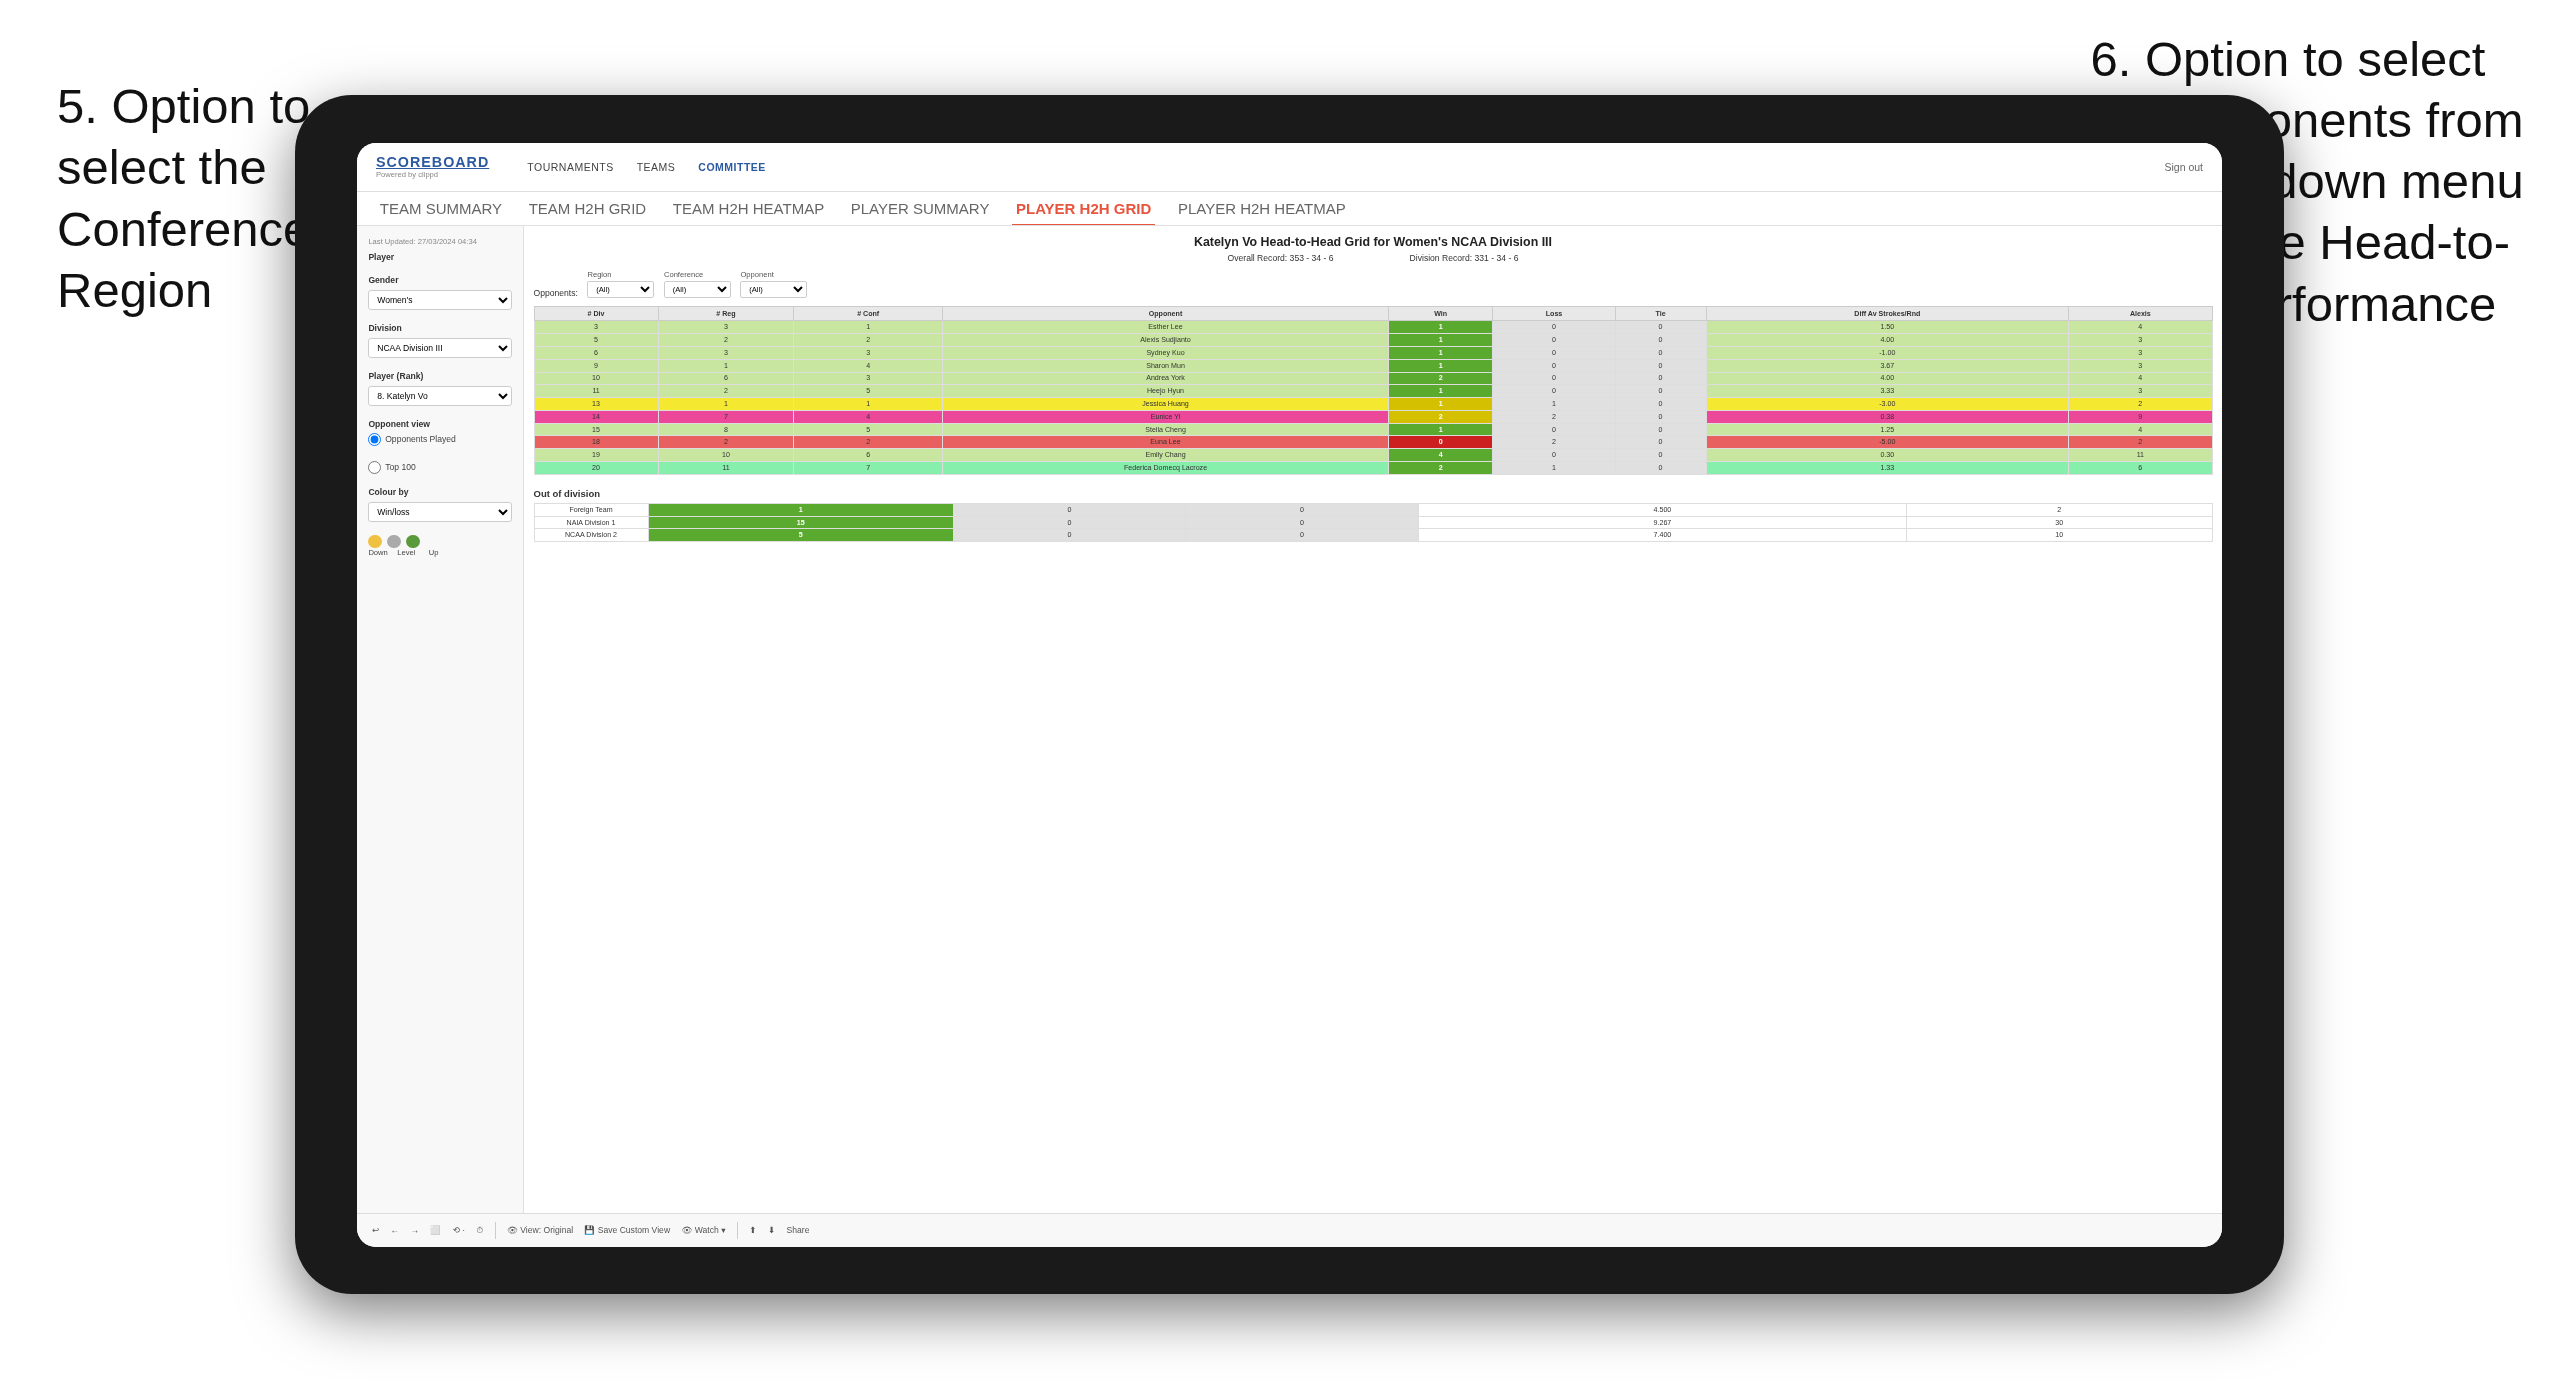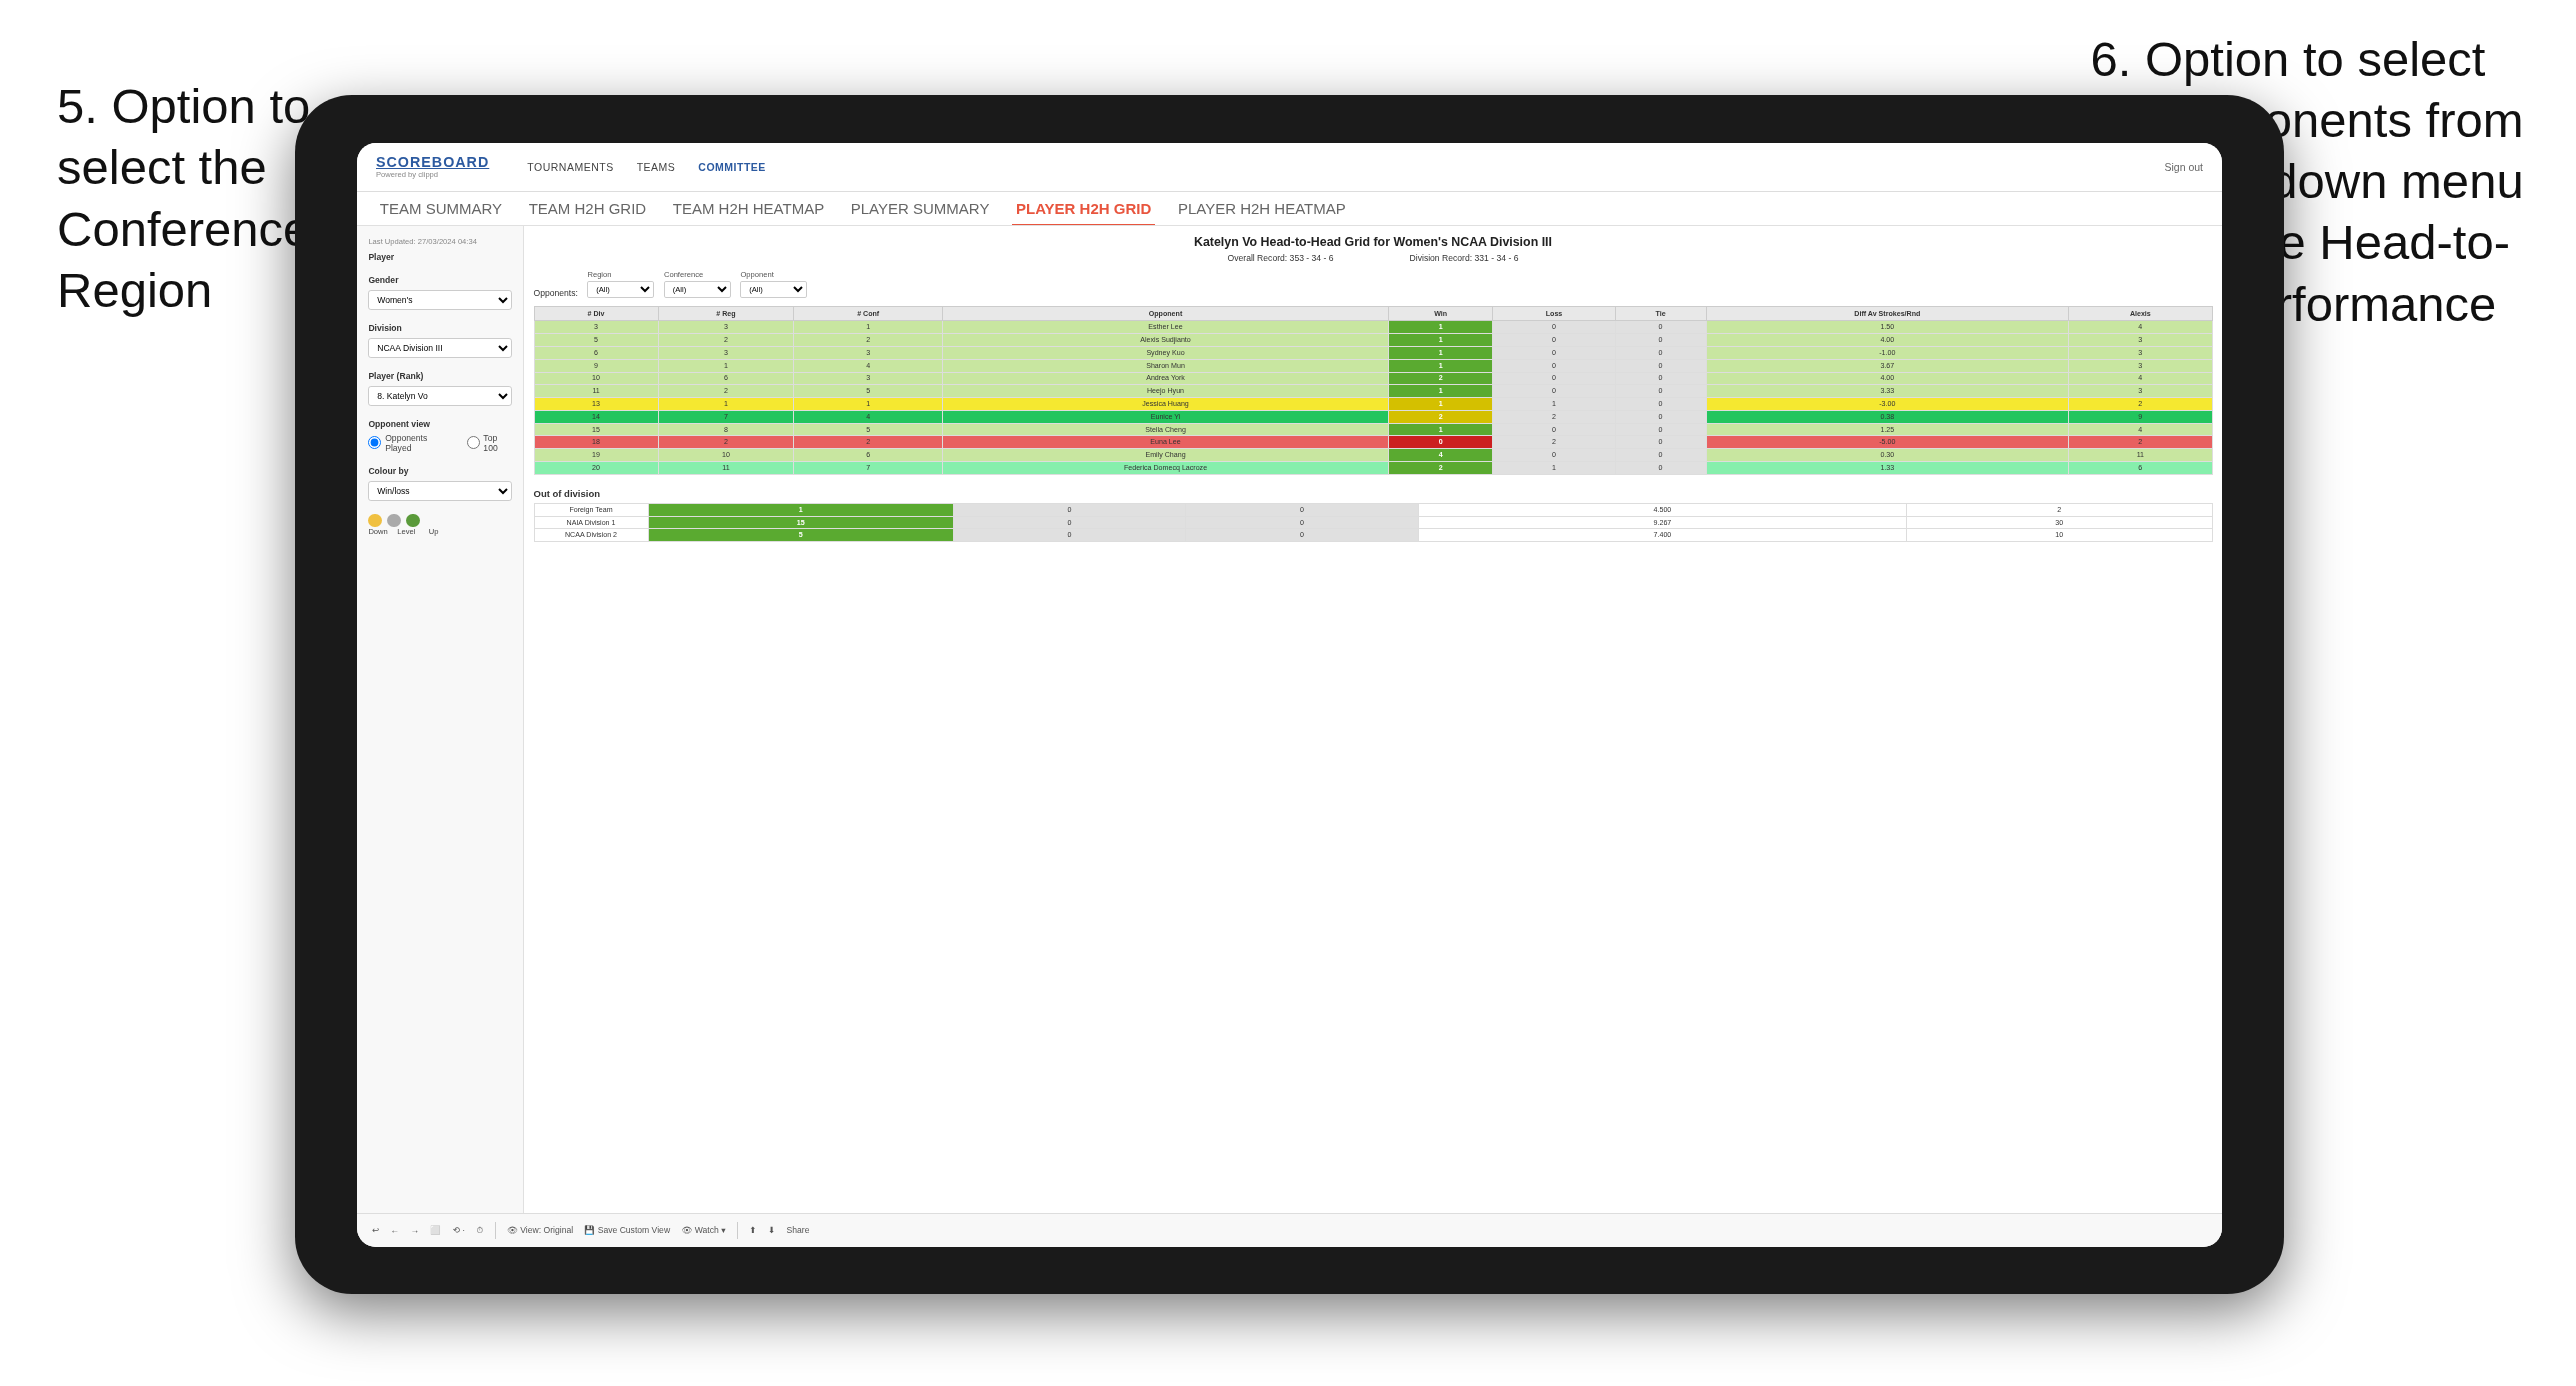"14" tr { background: #22c55e -> #ec4899 }
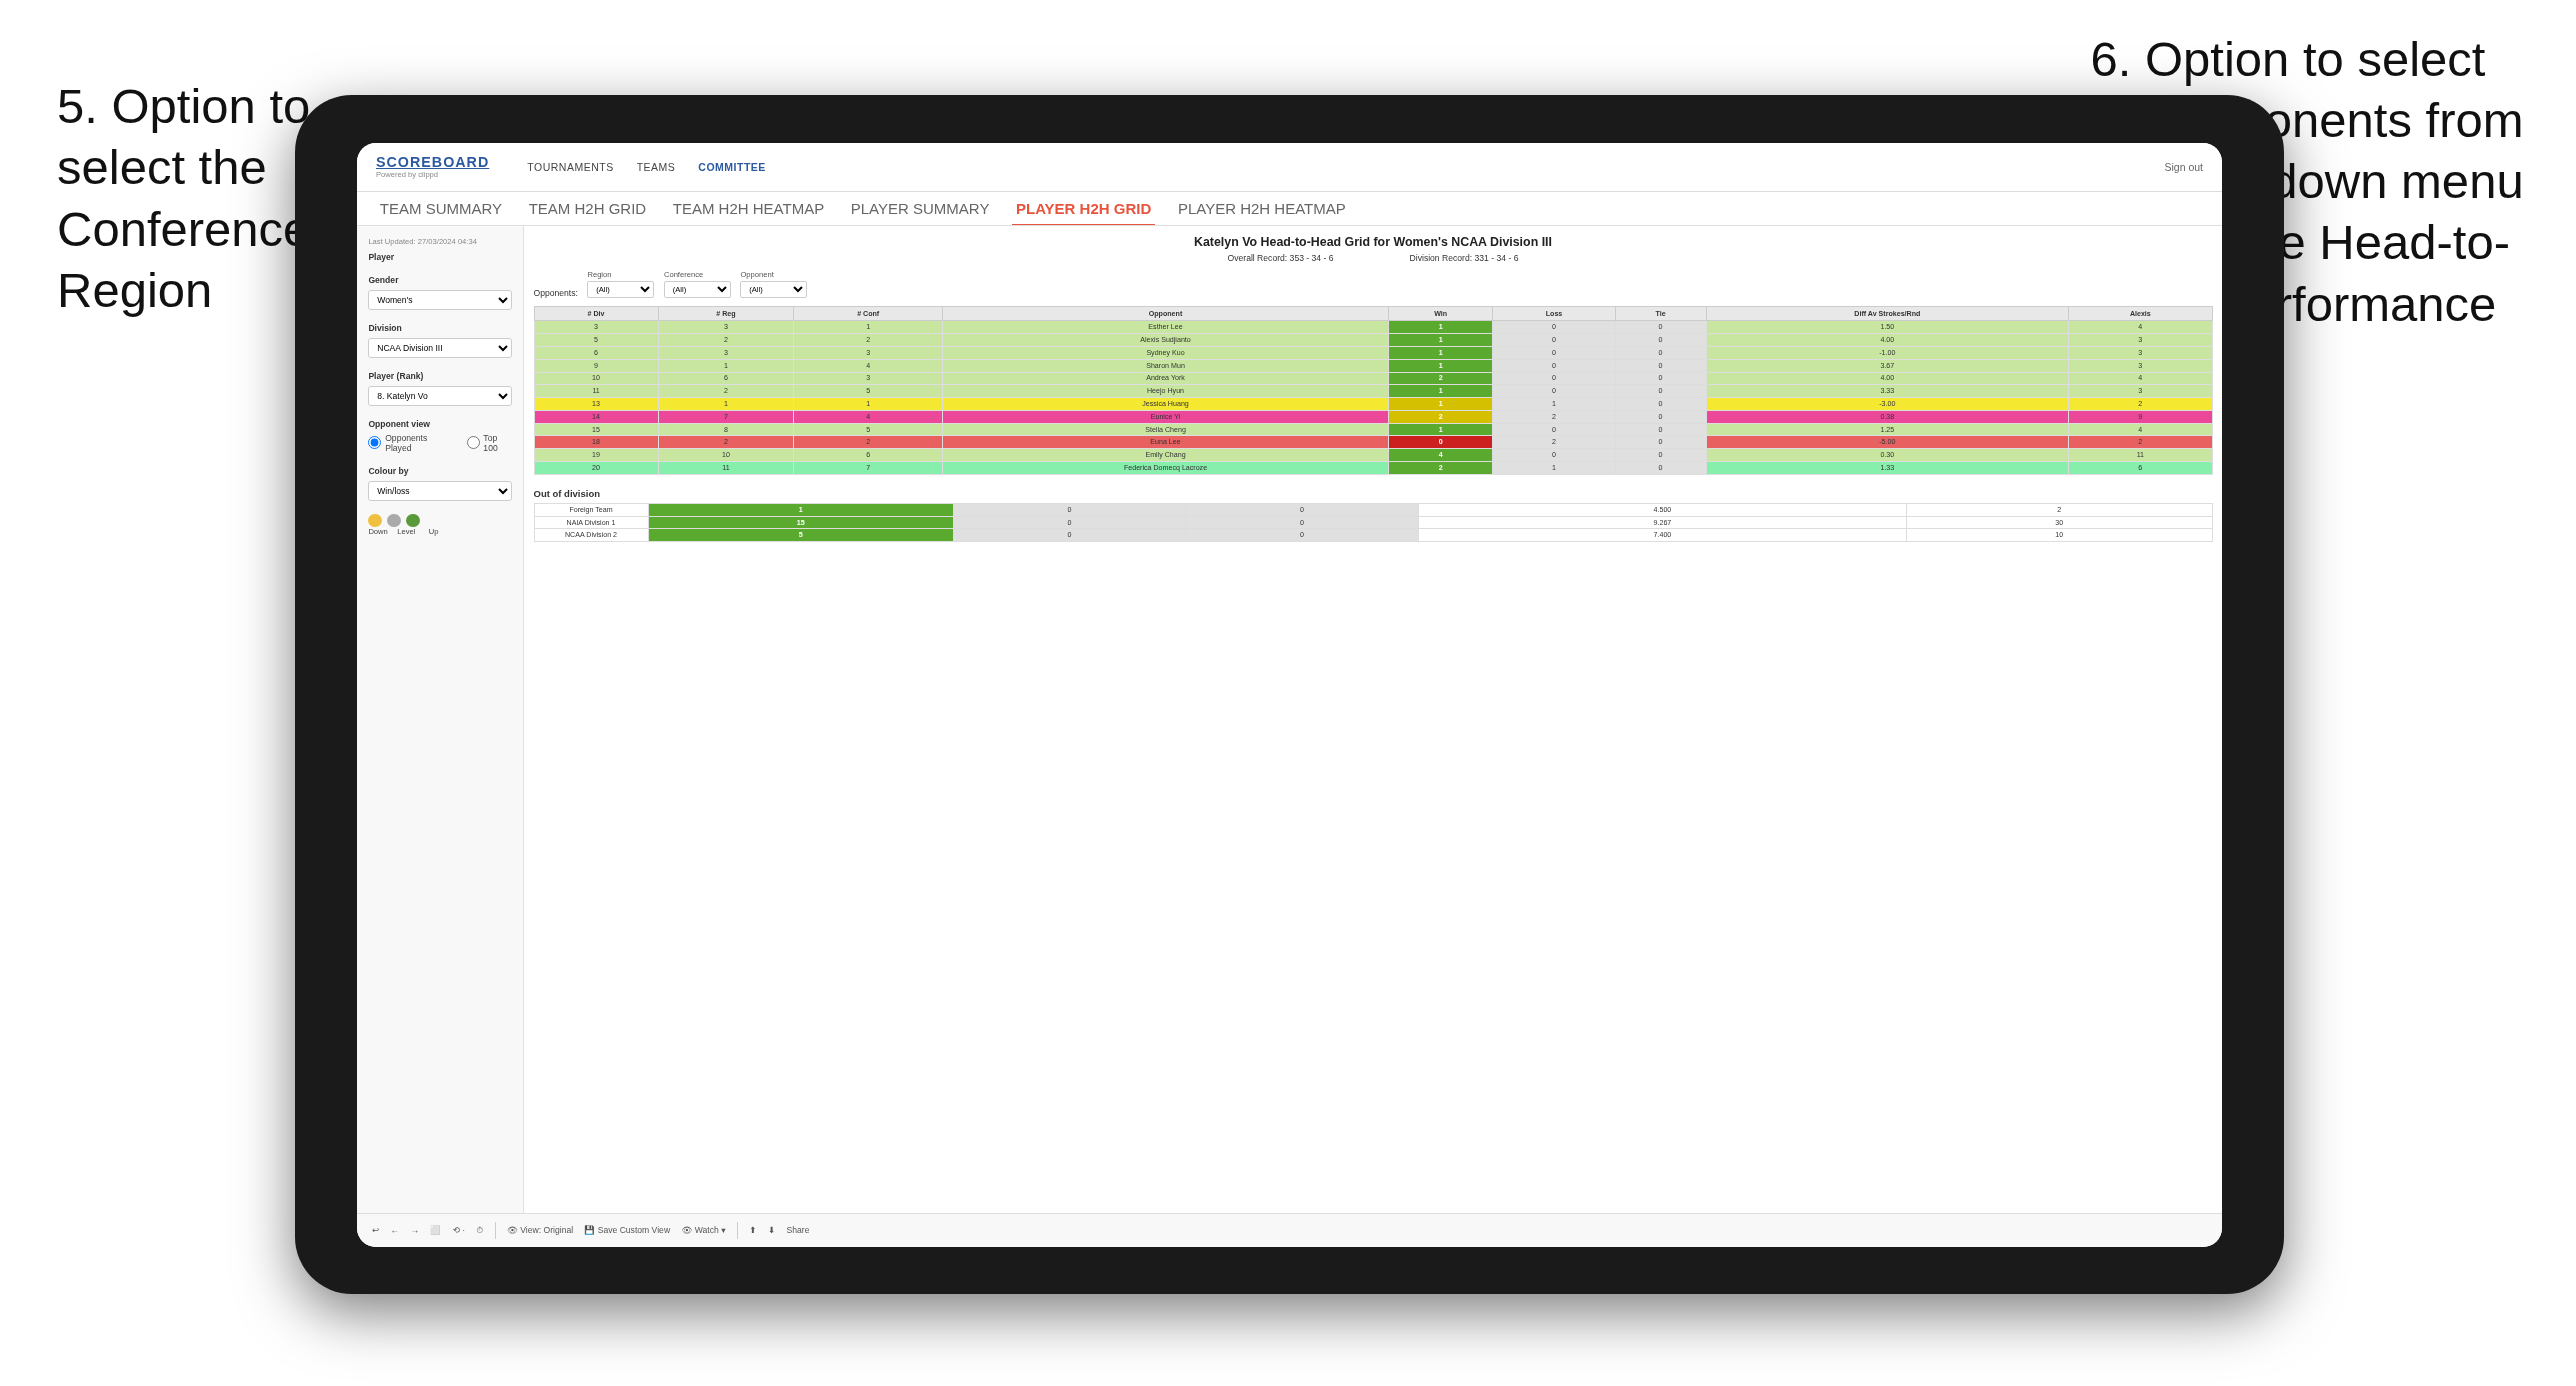"Opponents Played" .sidebar-radio { align-items: flex-end -> none; flex-direction: row -> column }
